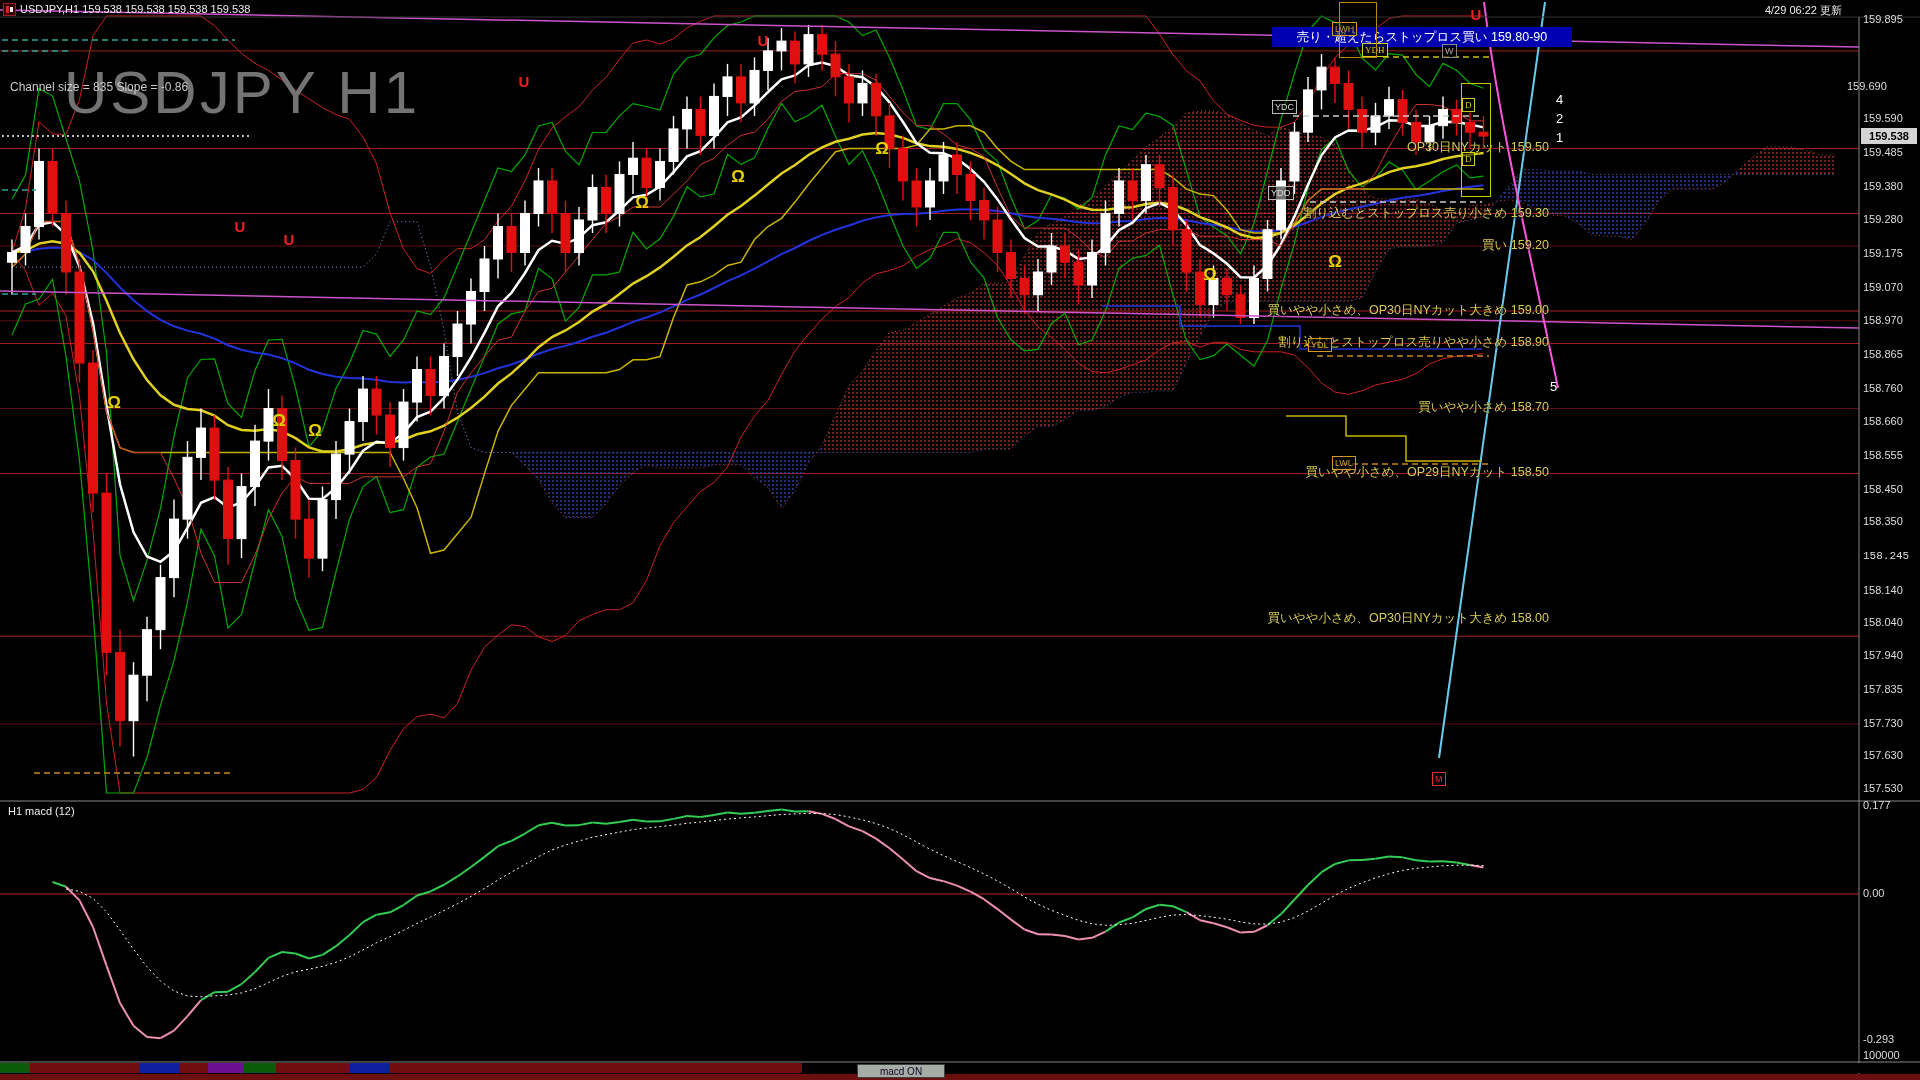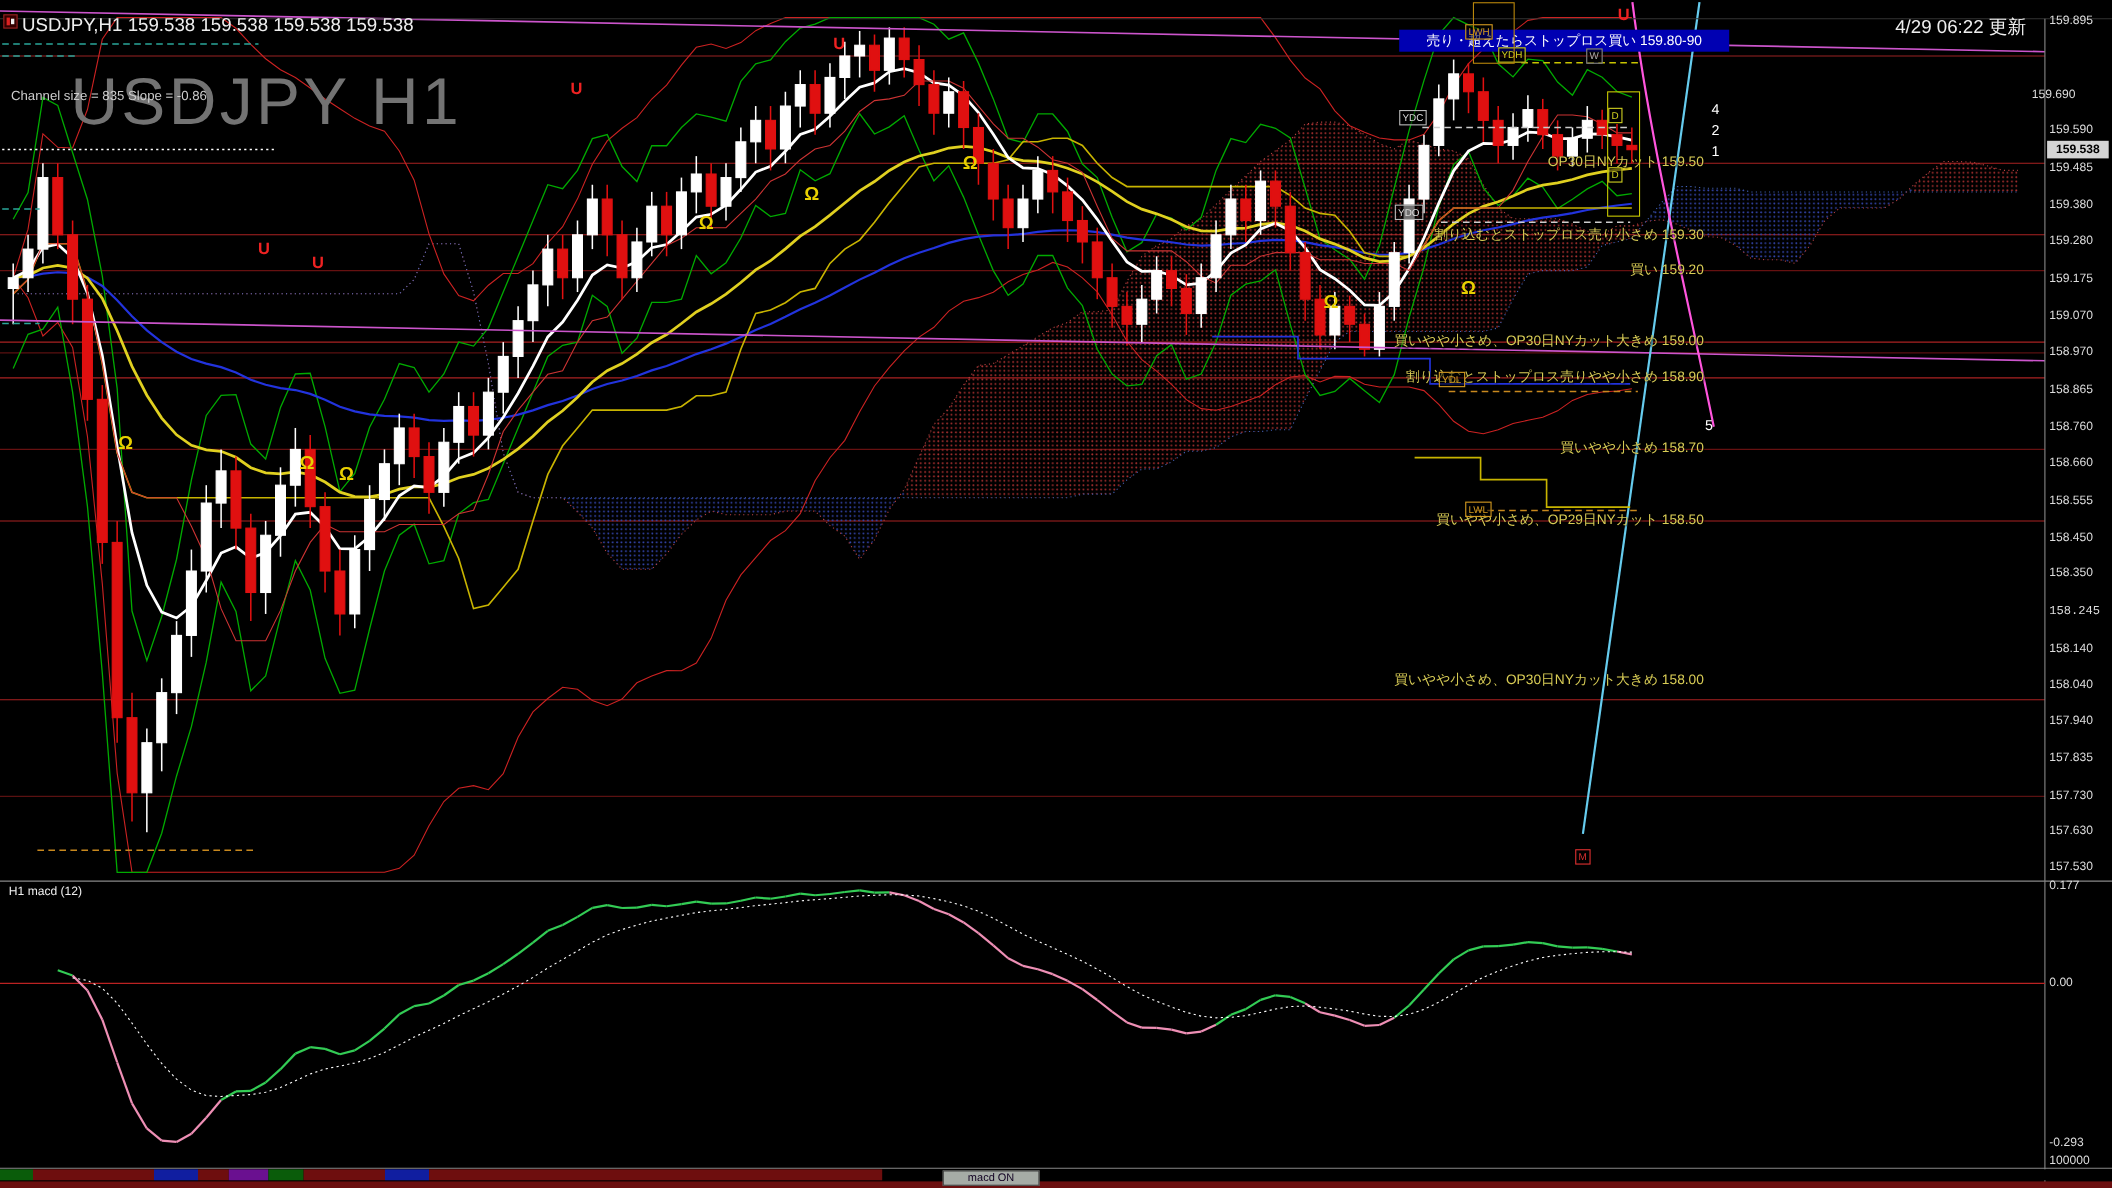"USDJPY,H1 159.538 159.538 159.538" .topbar { font-size: 17px -> 11px; top: 10px -> 0 }
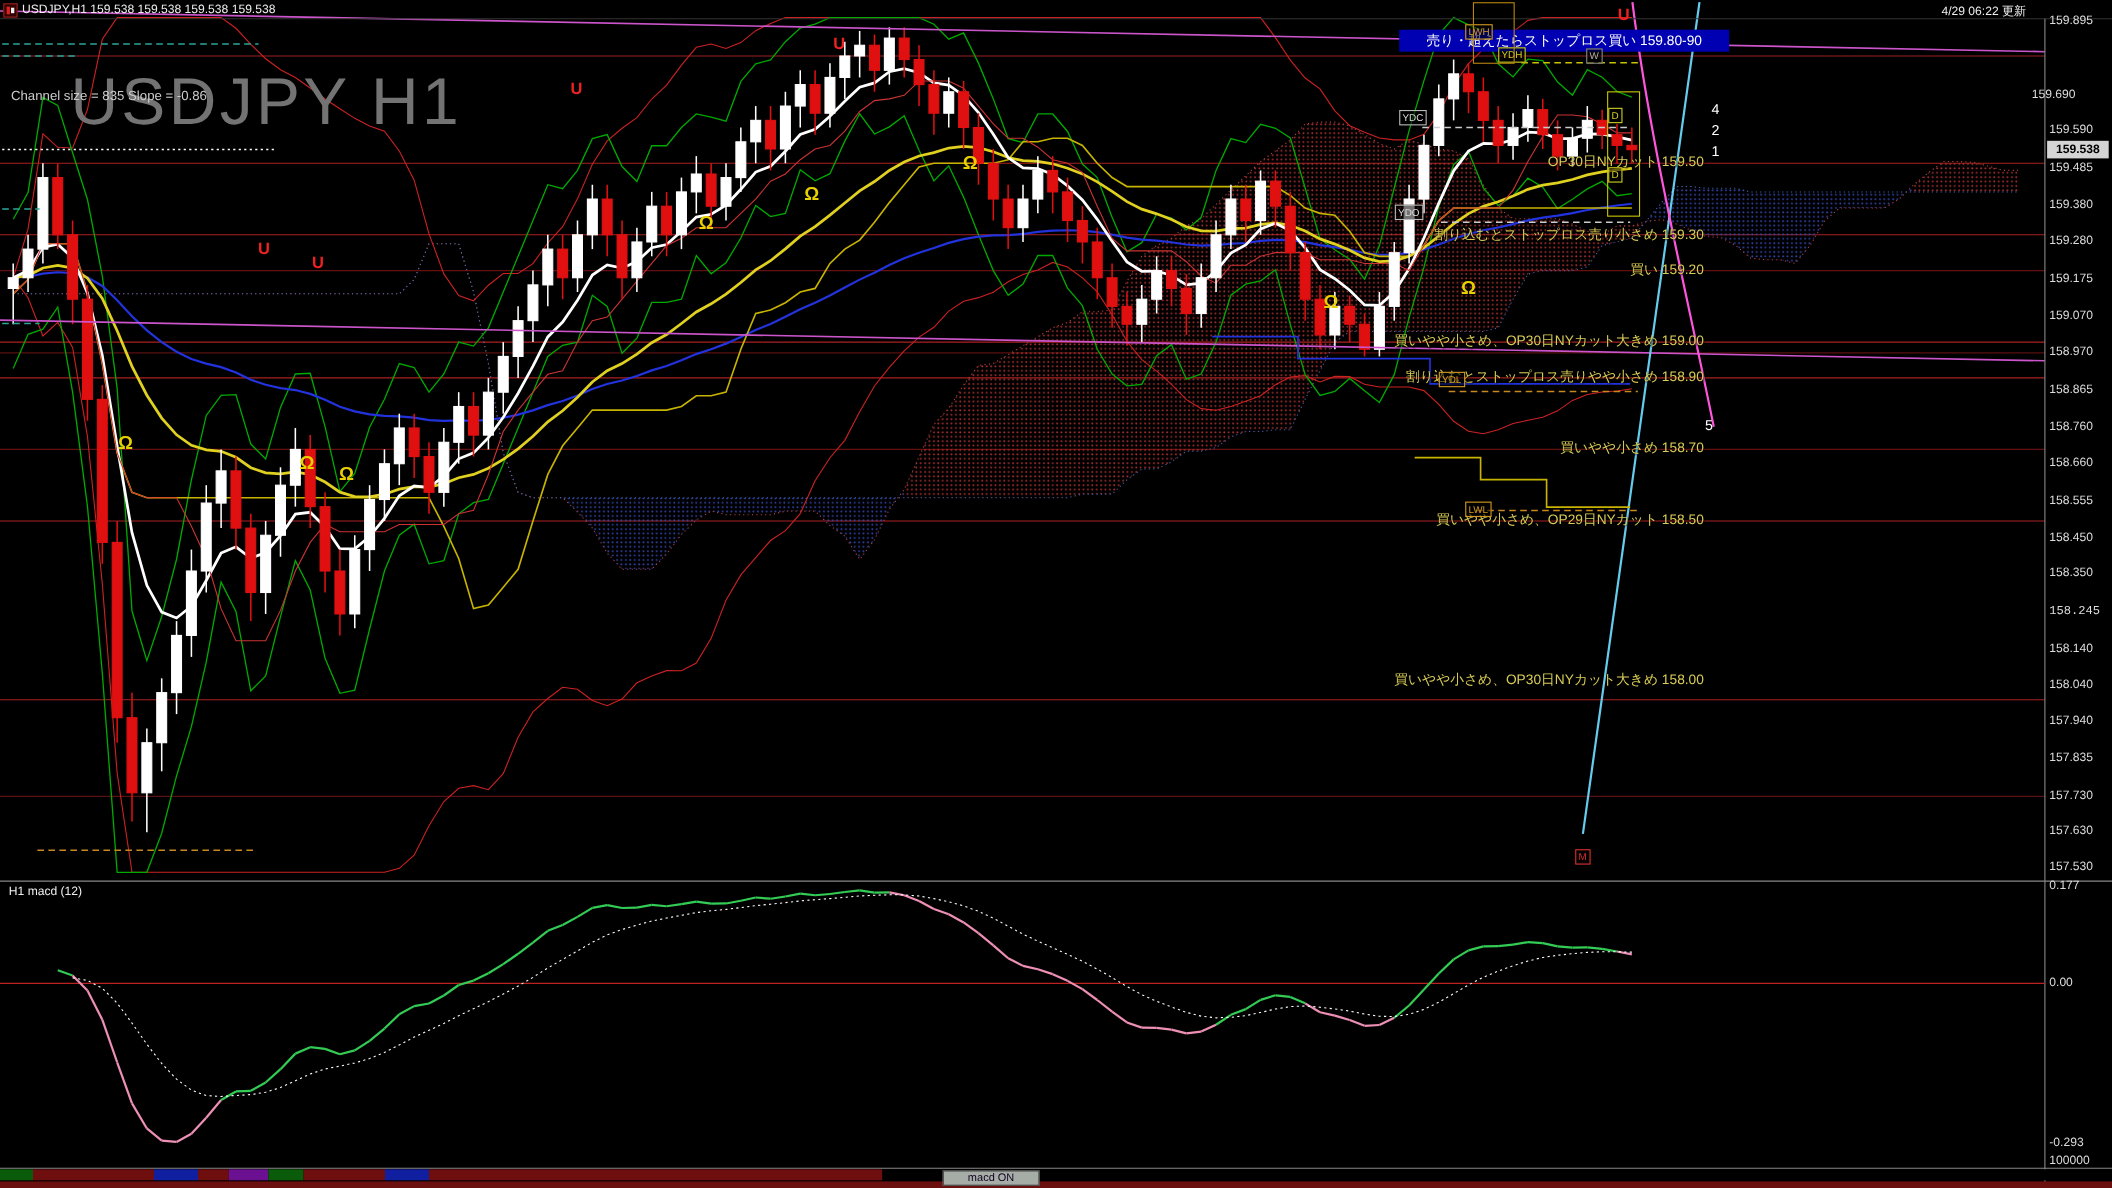"YDH" .tag-yellow { font-family: none -> Liberation Serif, serif }
